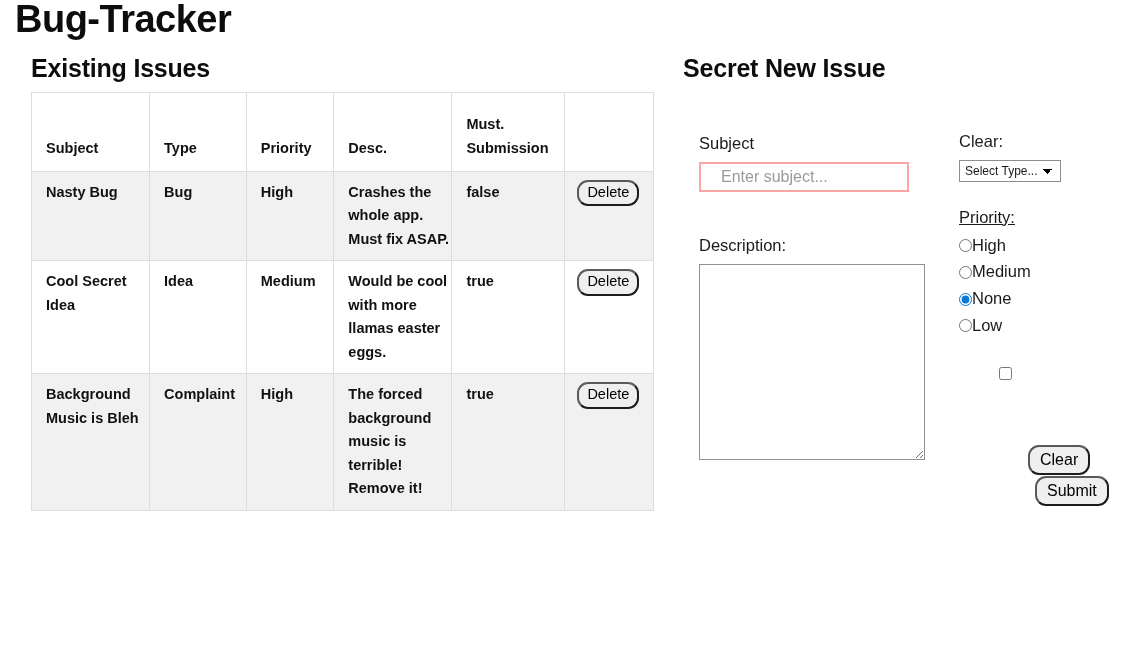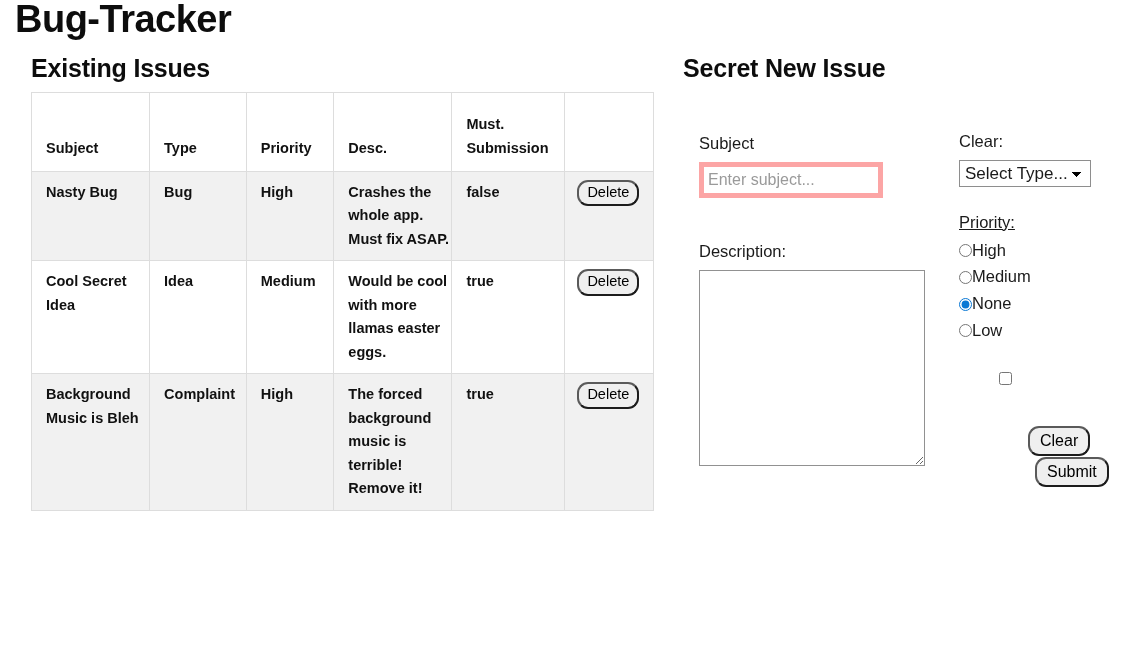"Enter subject..." .subject-input { border: 5px solid #fca5a5 -> 2px solid #fca5a5; padding: 4px 4px -> 4px 20px }
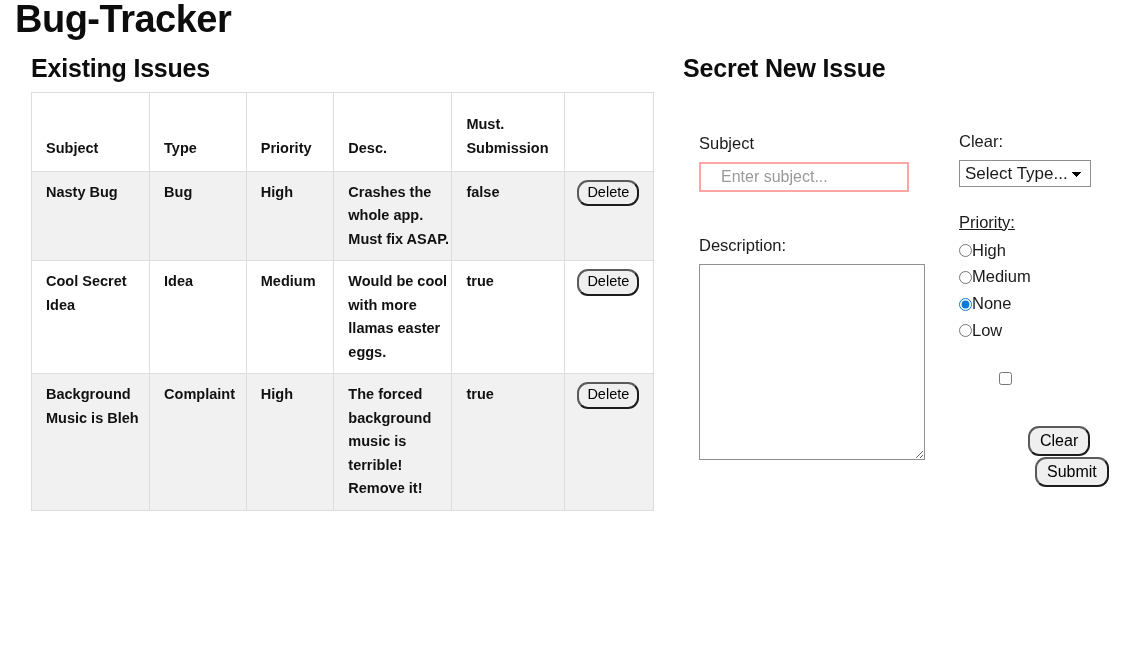"Select Type..." .type-select { font-size: 17px -> 12px }
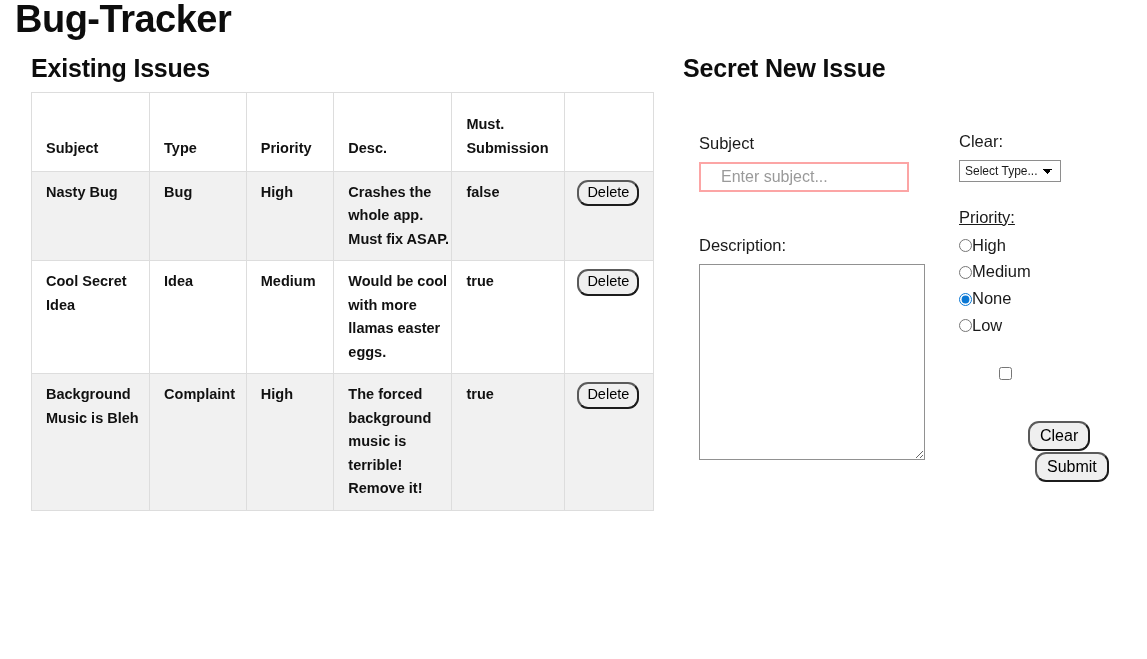"Clear" .action-buttons { margin-top: 41px -> 65px }
